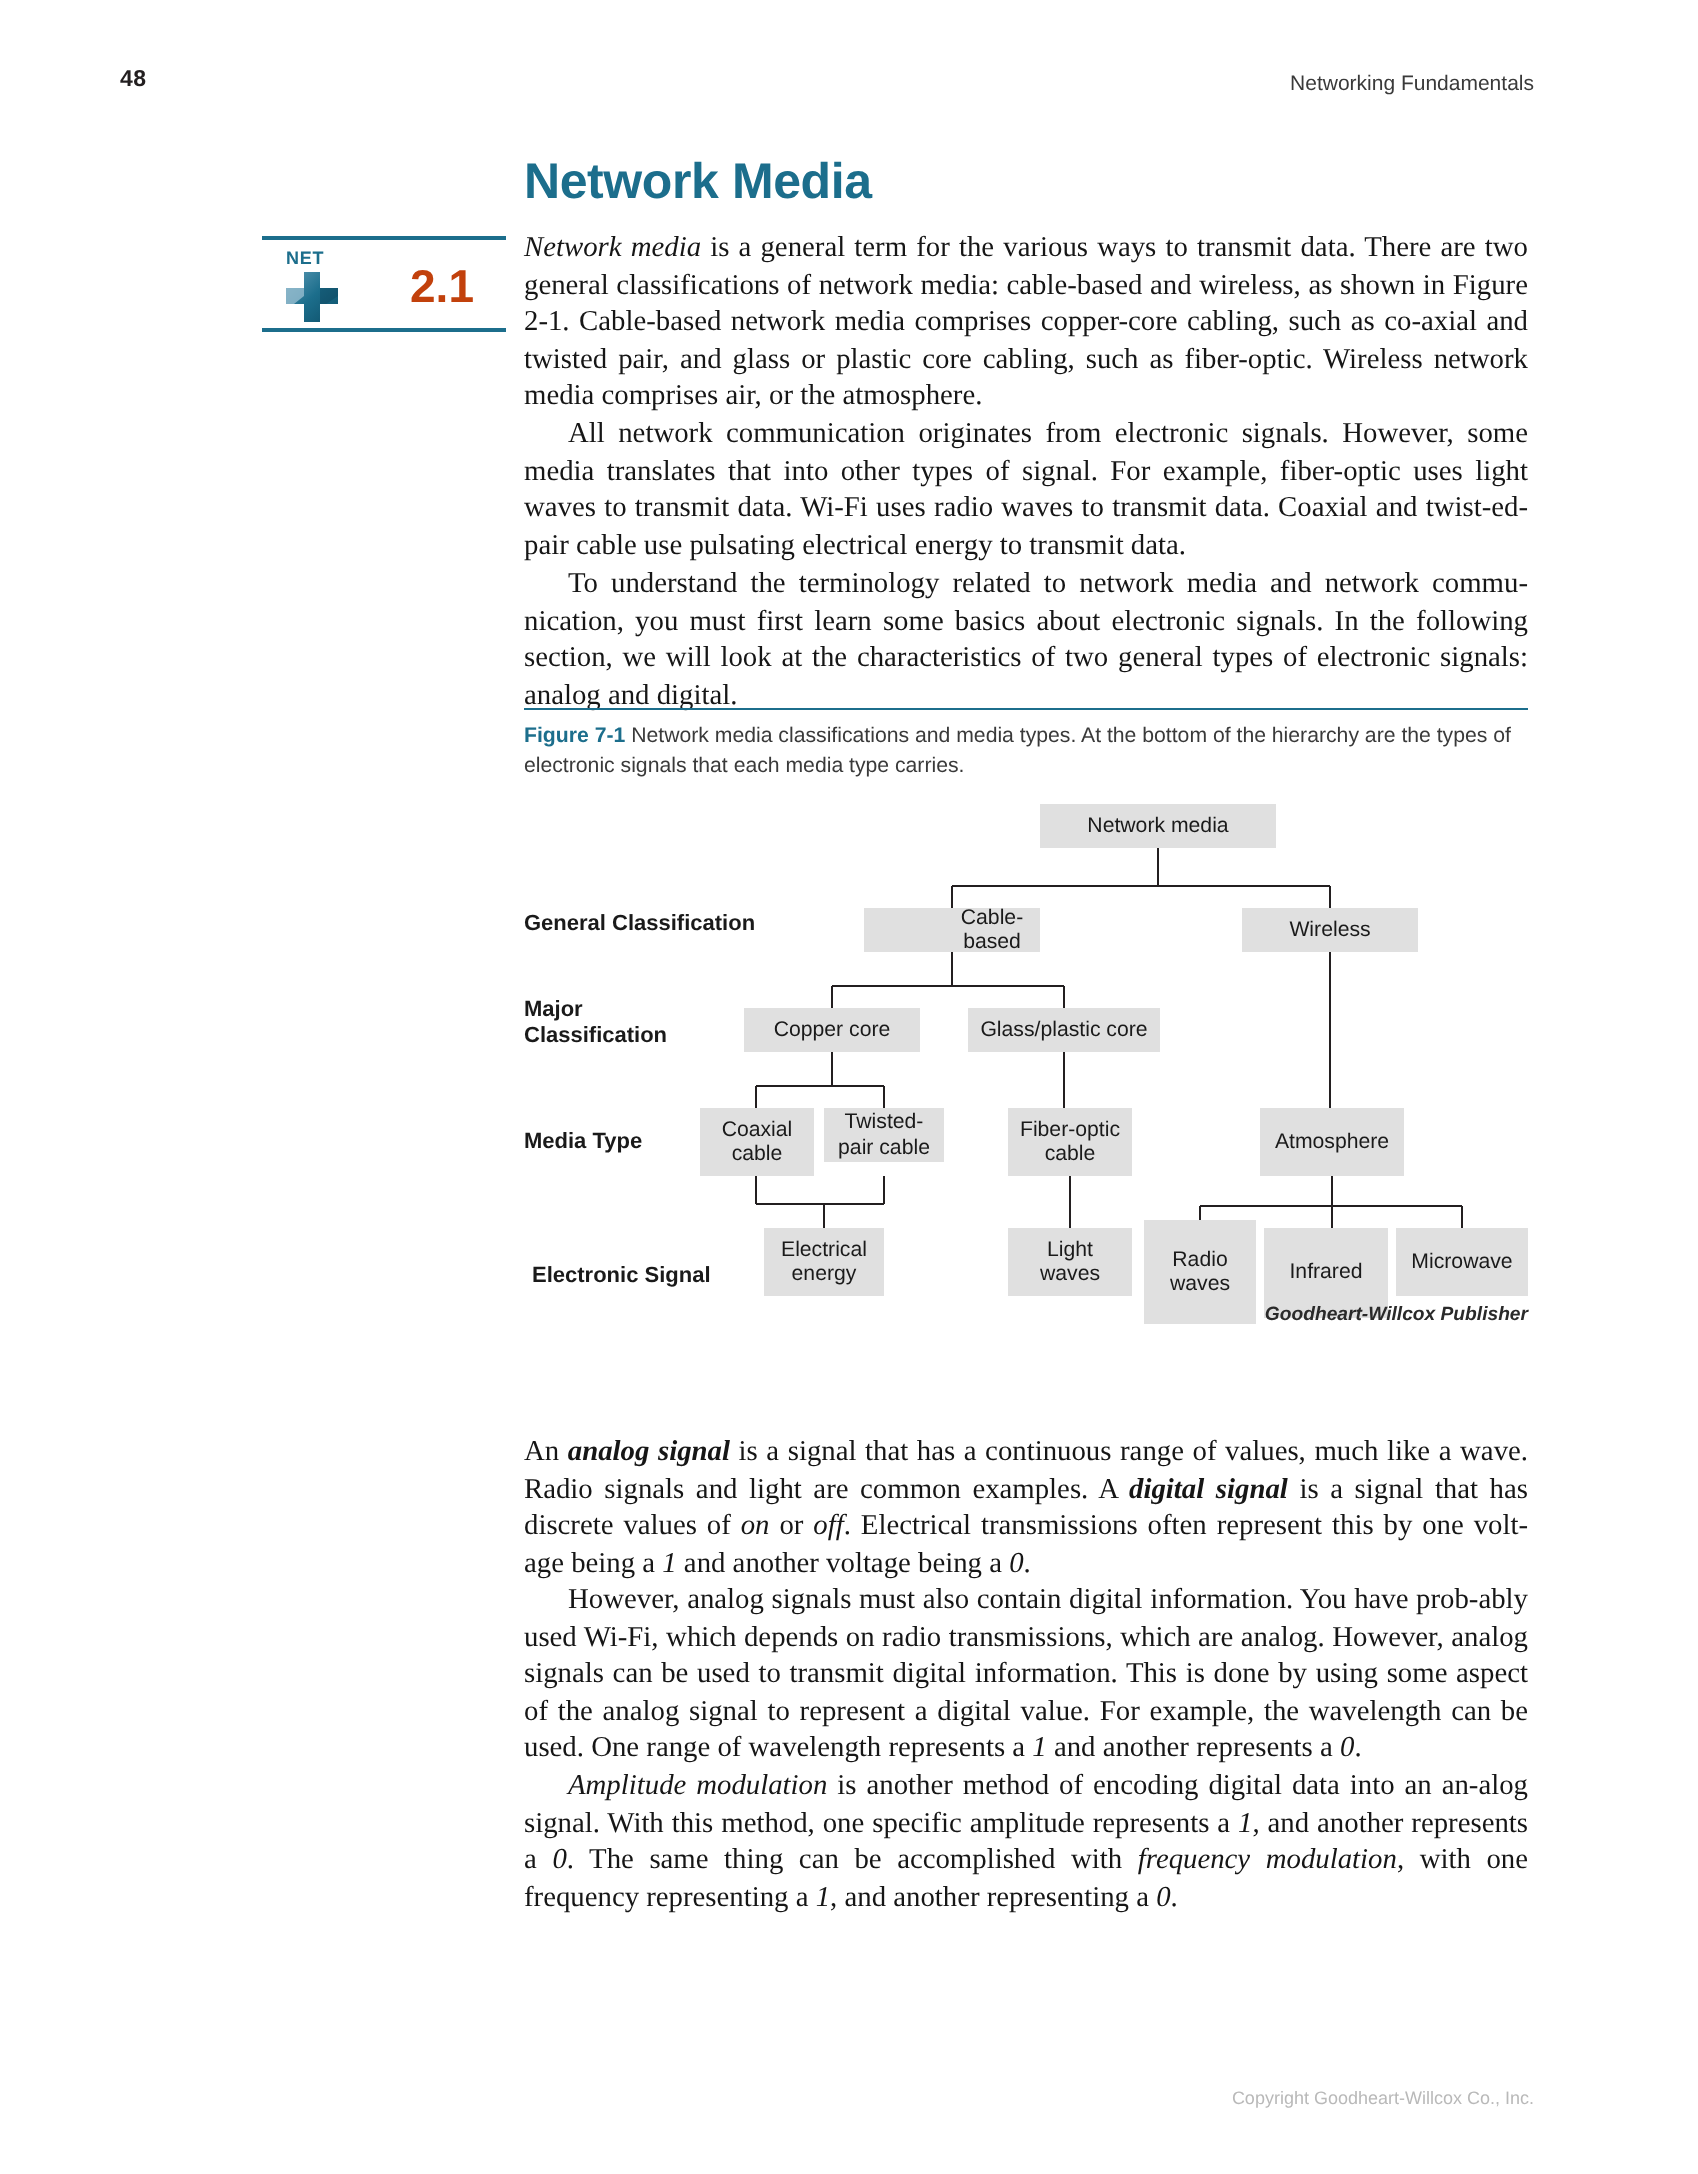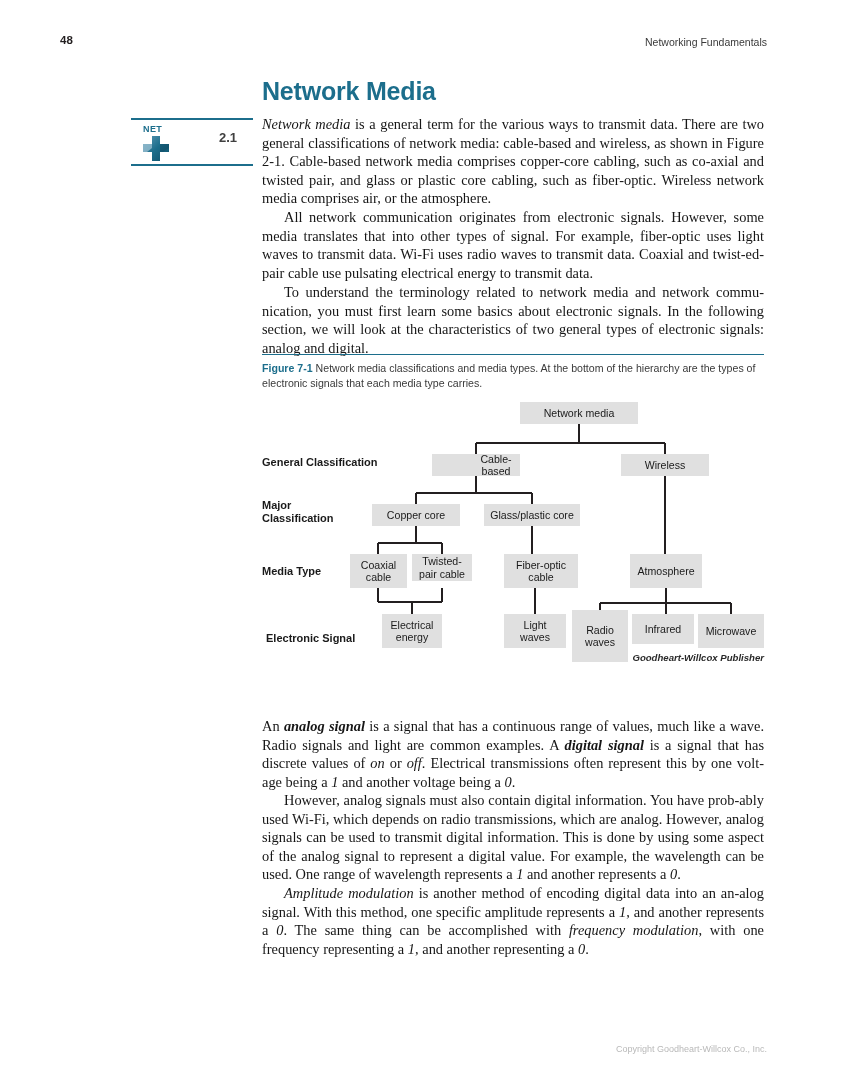"2.1" .net-badge .net-num { color: #404040 -> #c2410c; font-size: 13px -> 23px }
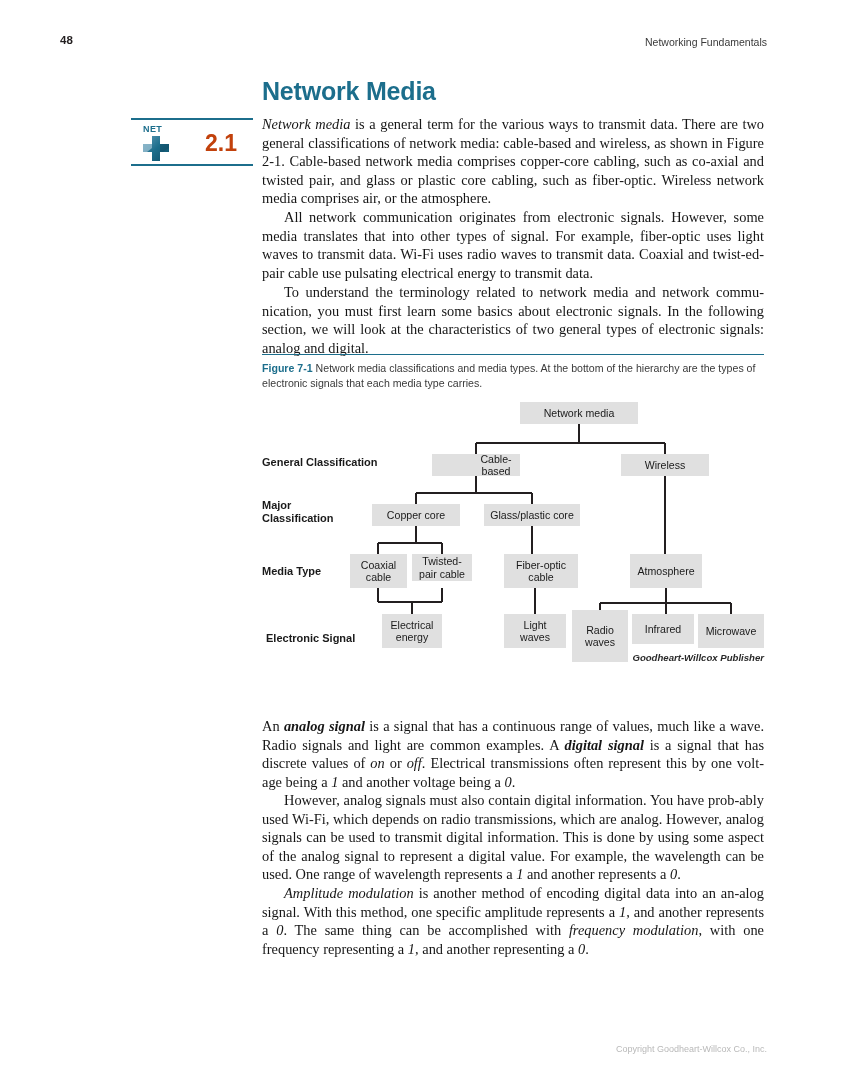"Fiber-optic" div.node { width: 74px -> 62px }
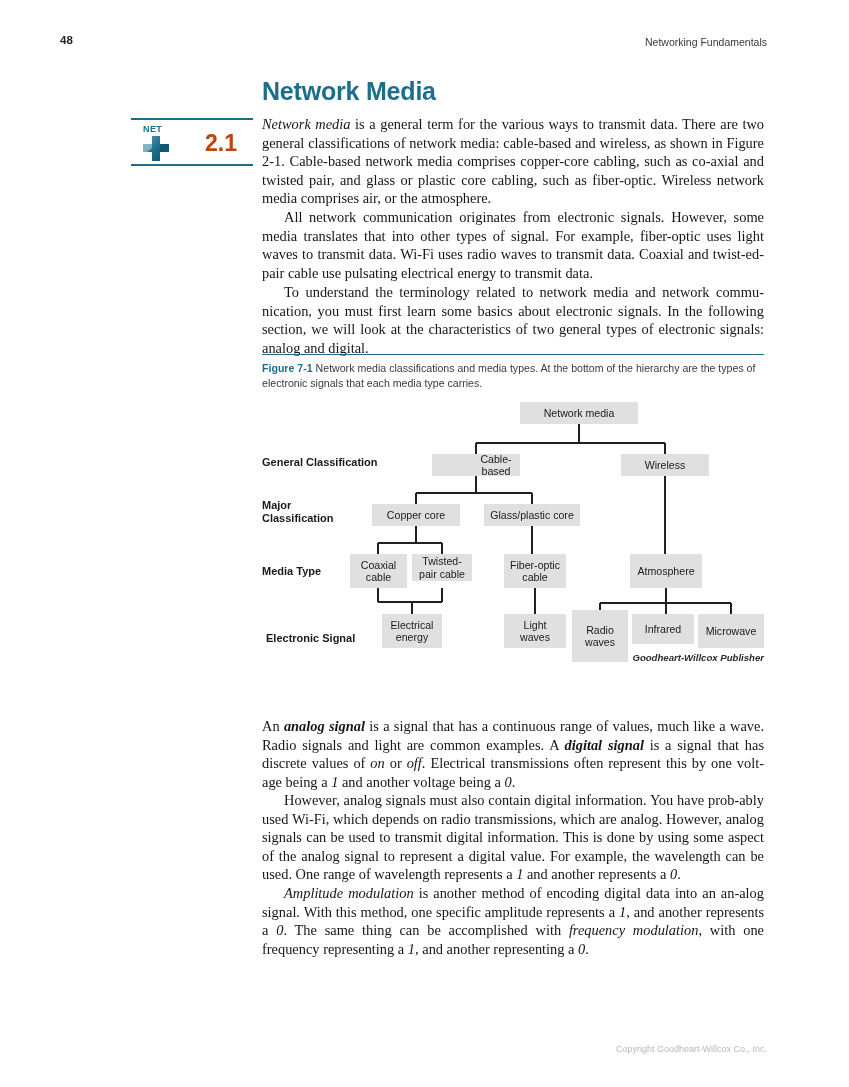"Infrared" div.node { height: 30px -> 45px }
